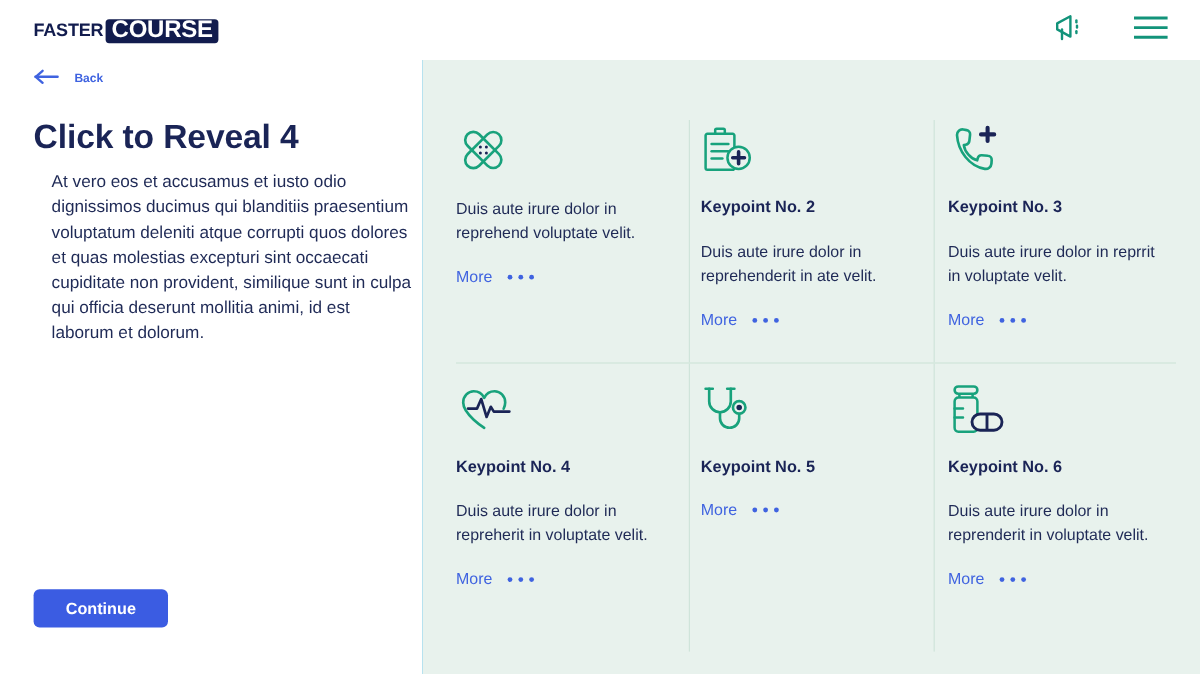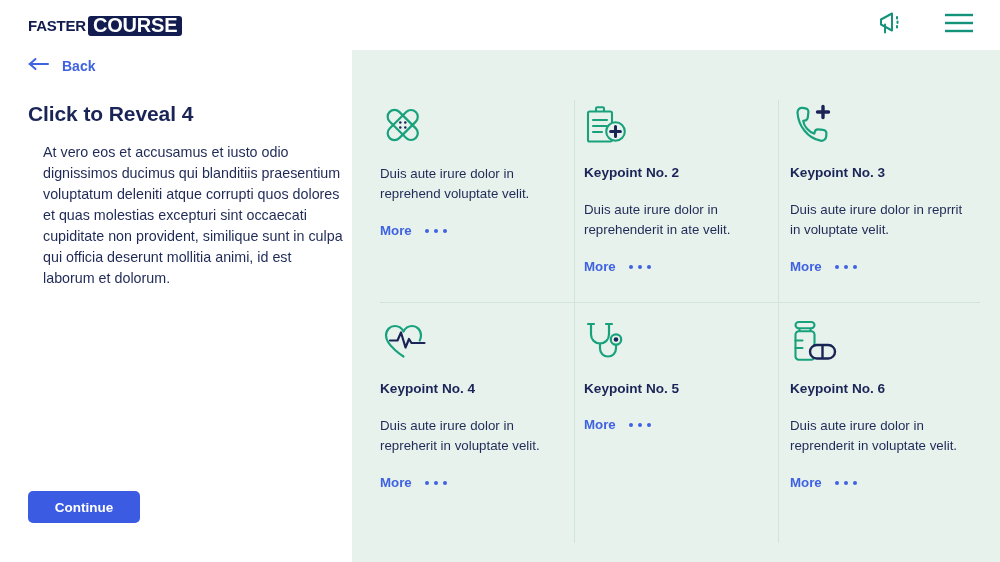"Back" #back-link .back-label { font-size: 14px -> 10px }
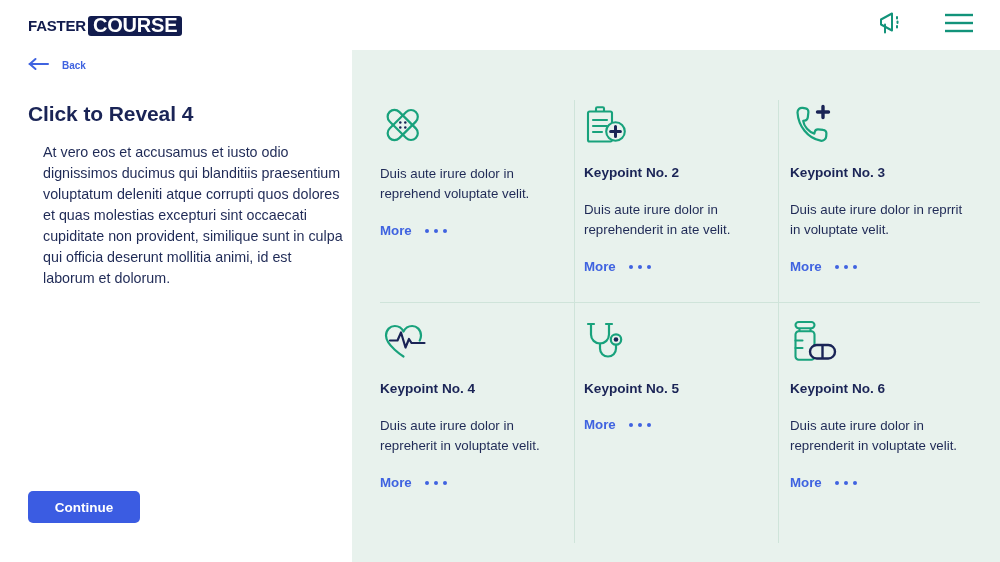"Click to Reveal 4" #page-title { font-size: 21px -> 28px }
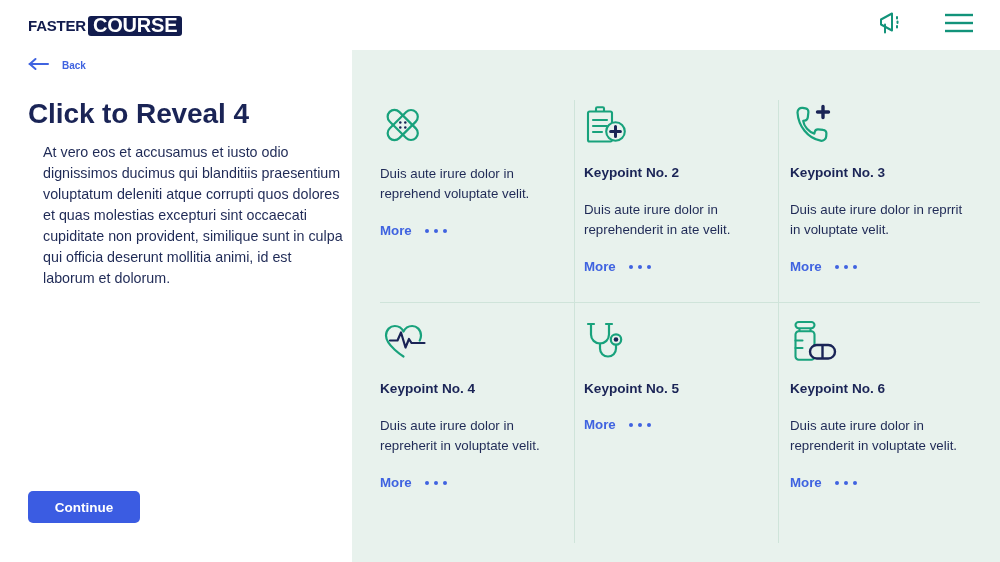"More" .card-more .more-label { font-weight: bold -> normal }
